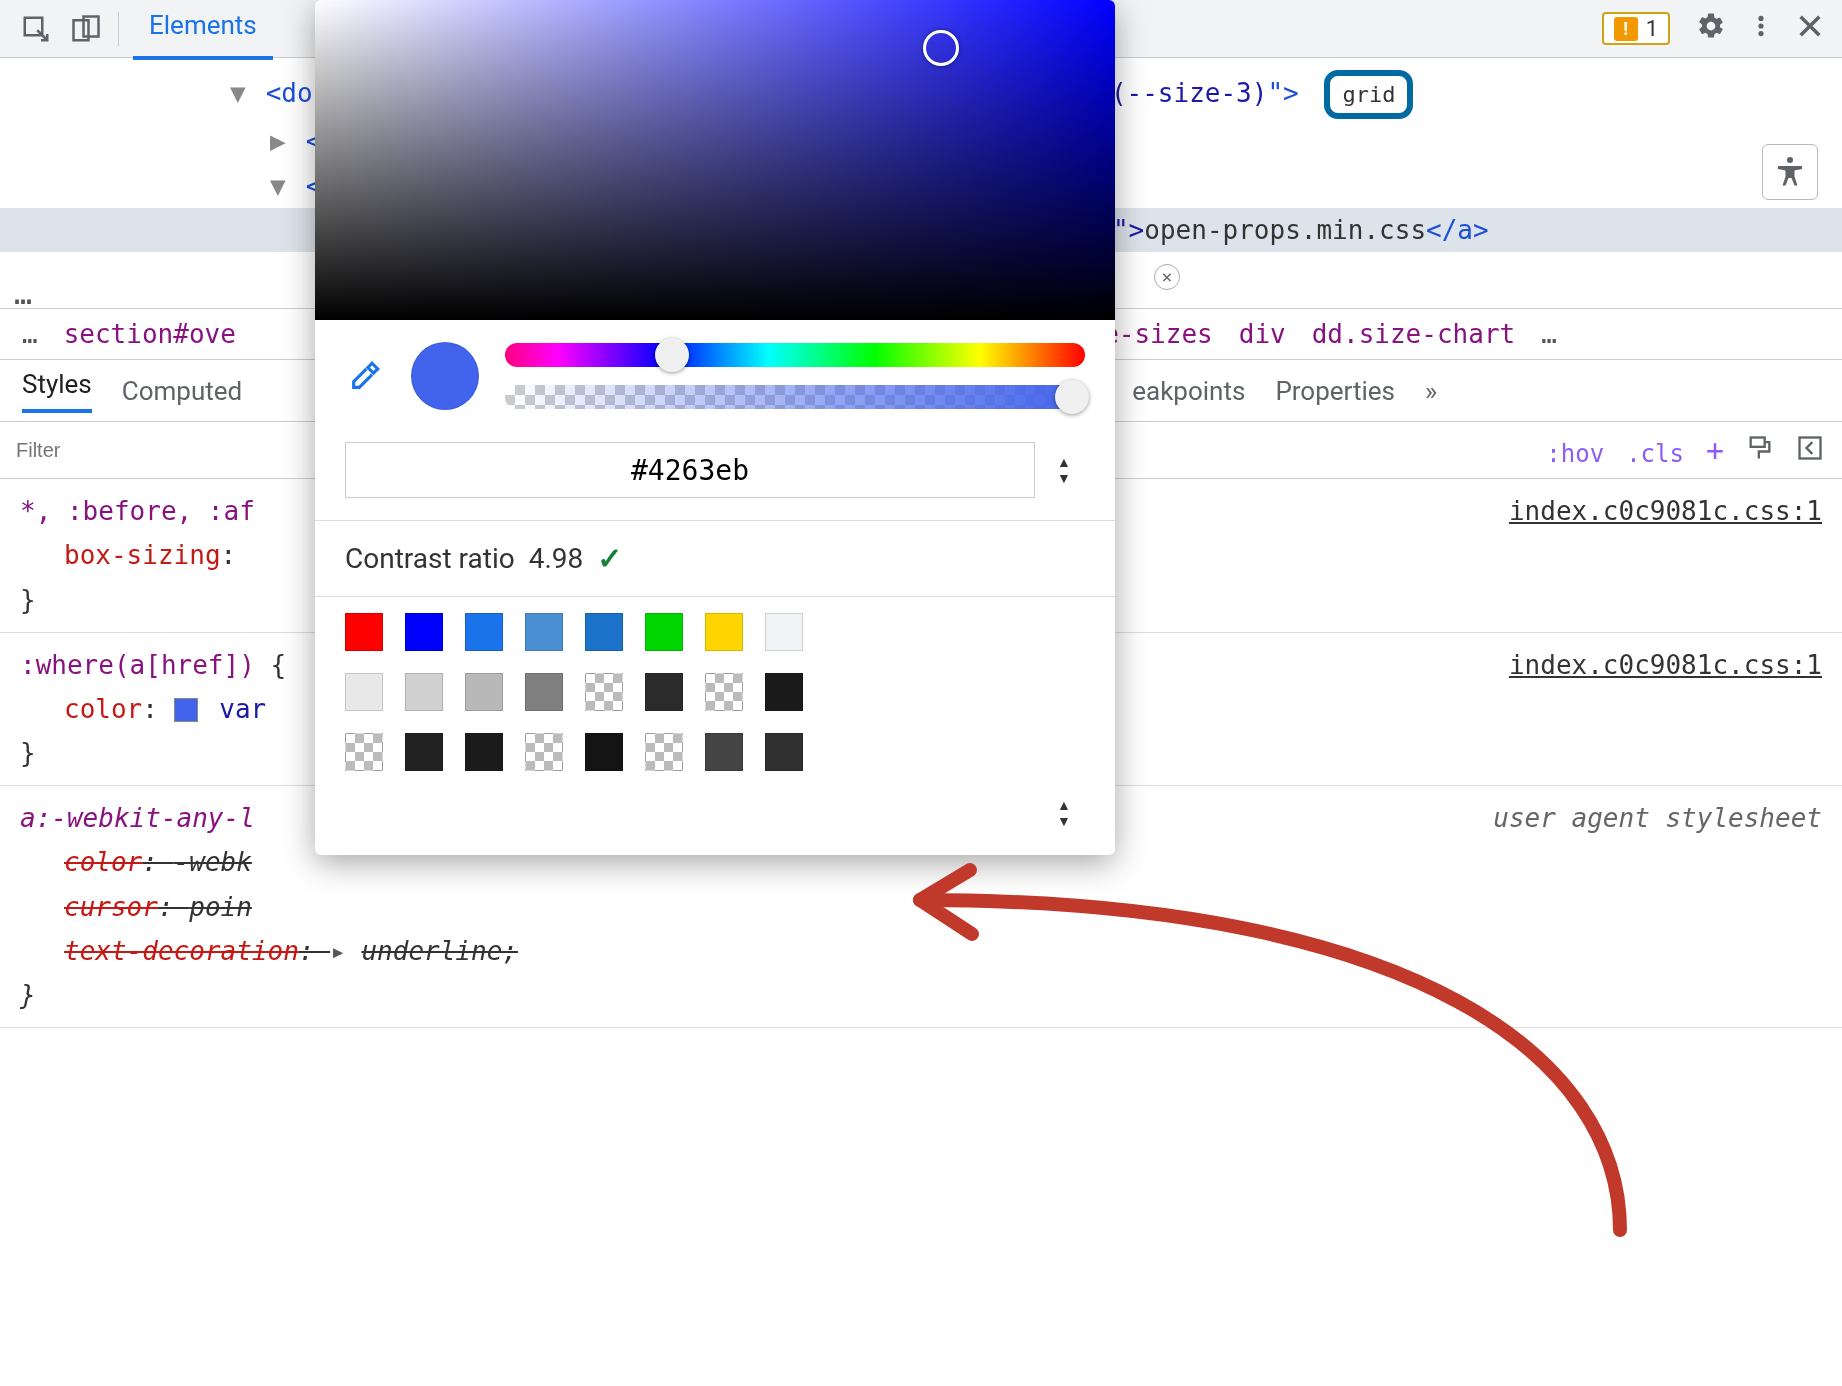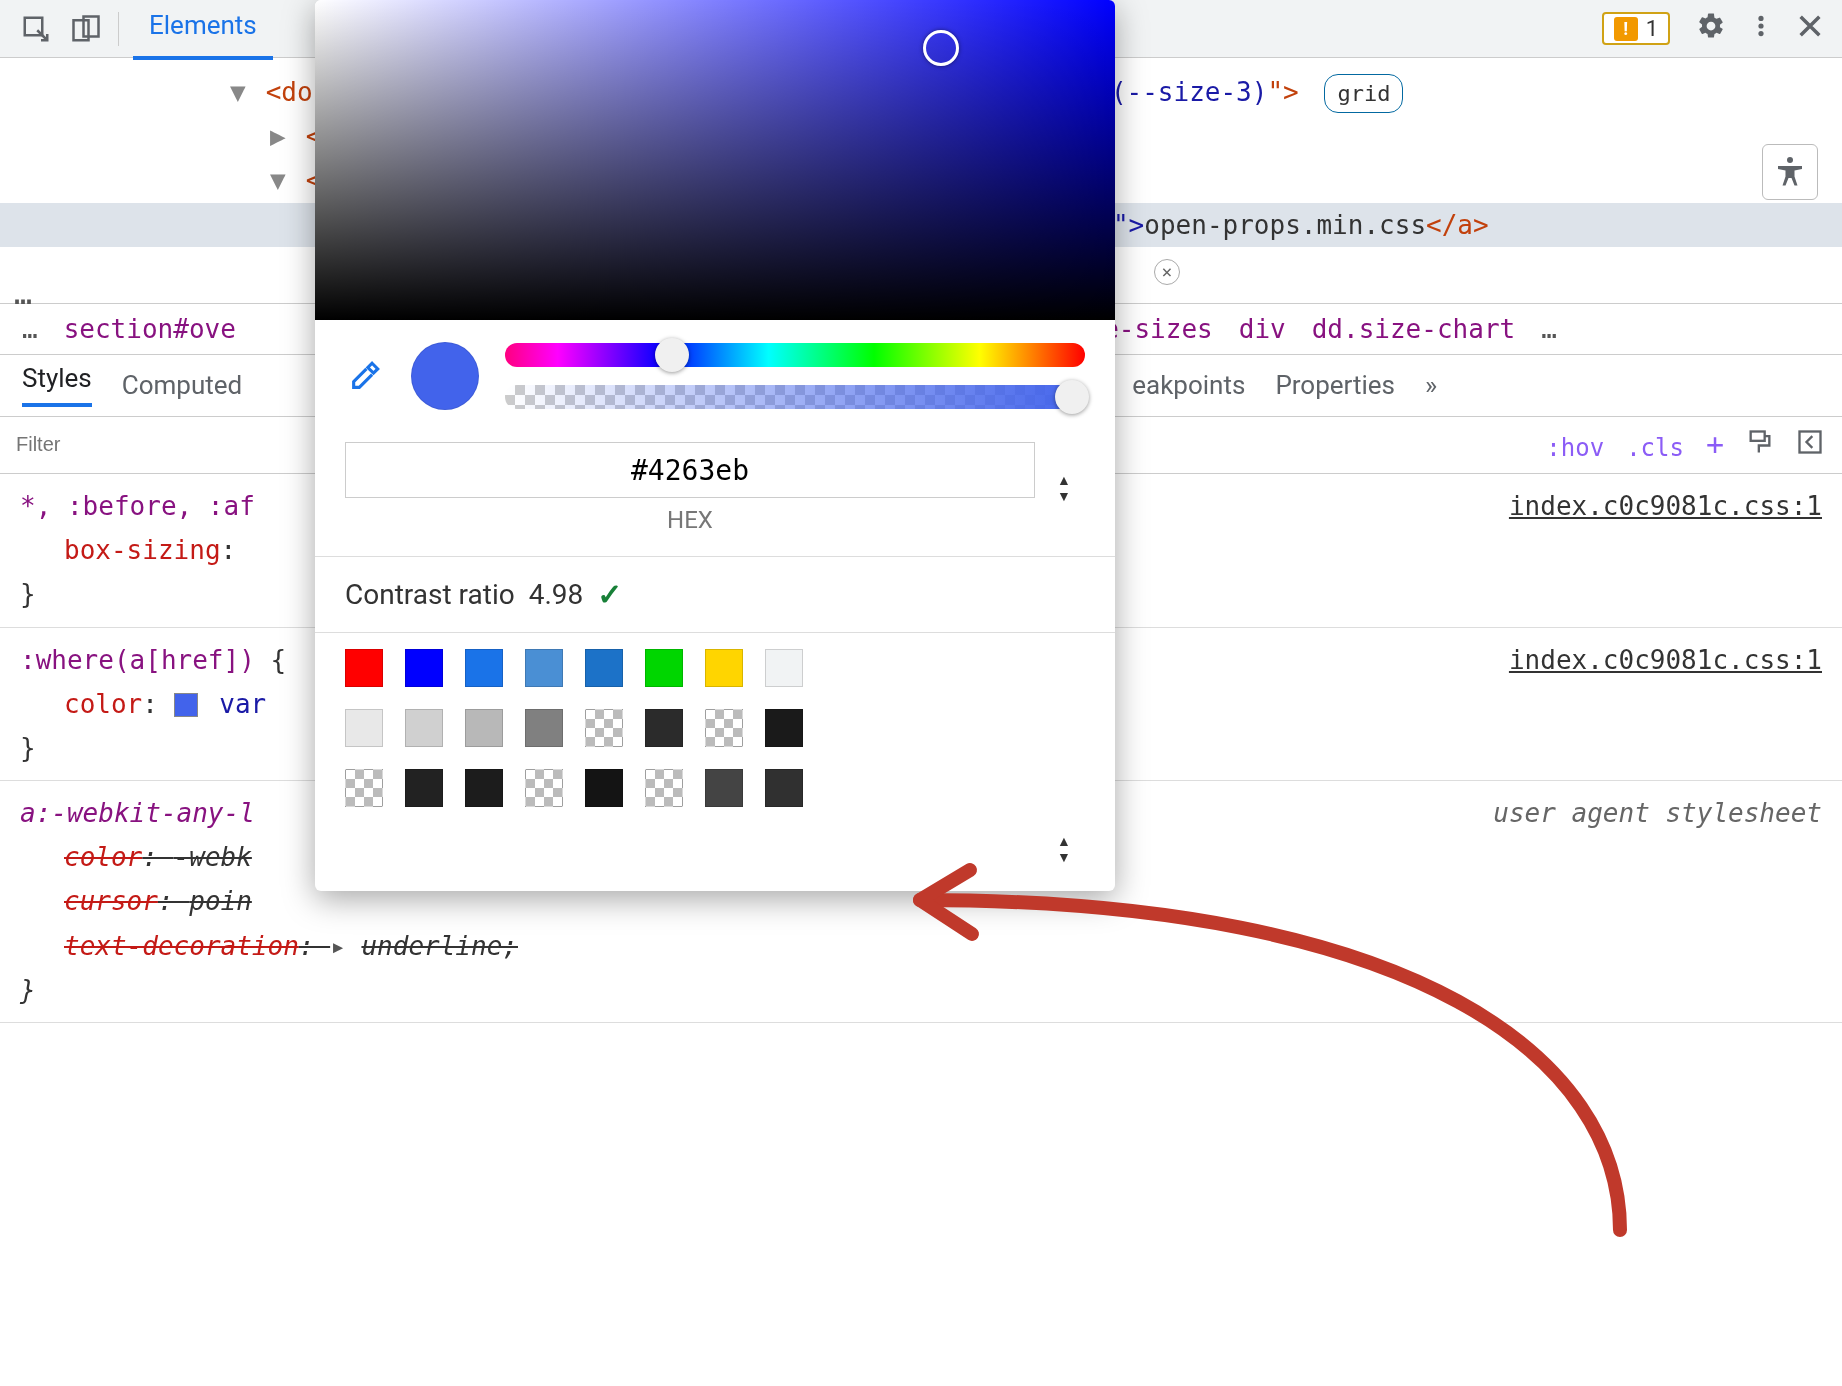"<do" .tag-pur { color: #c2410c -> #1d4ed8 }
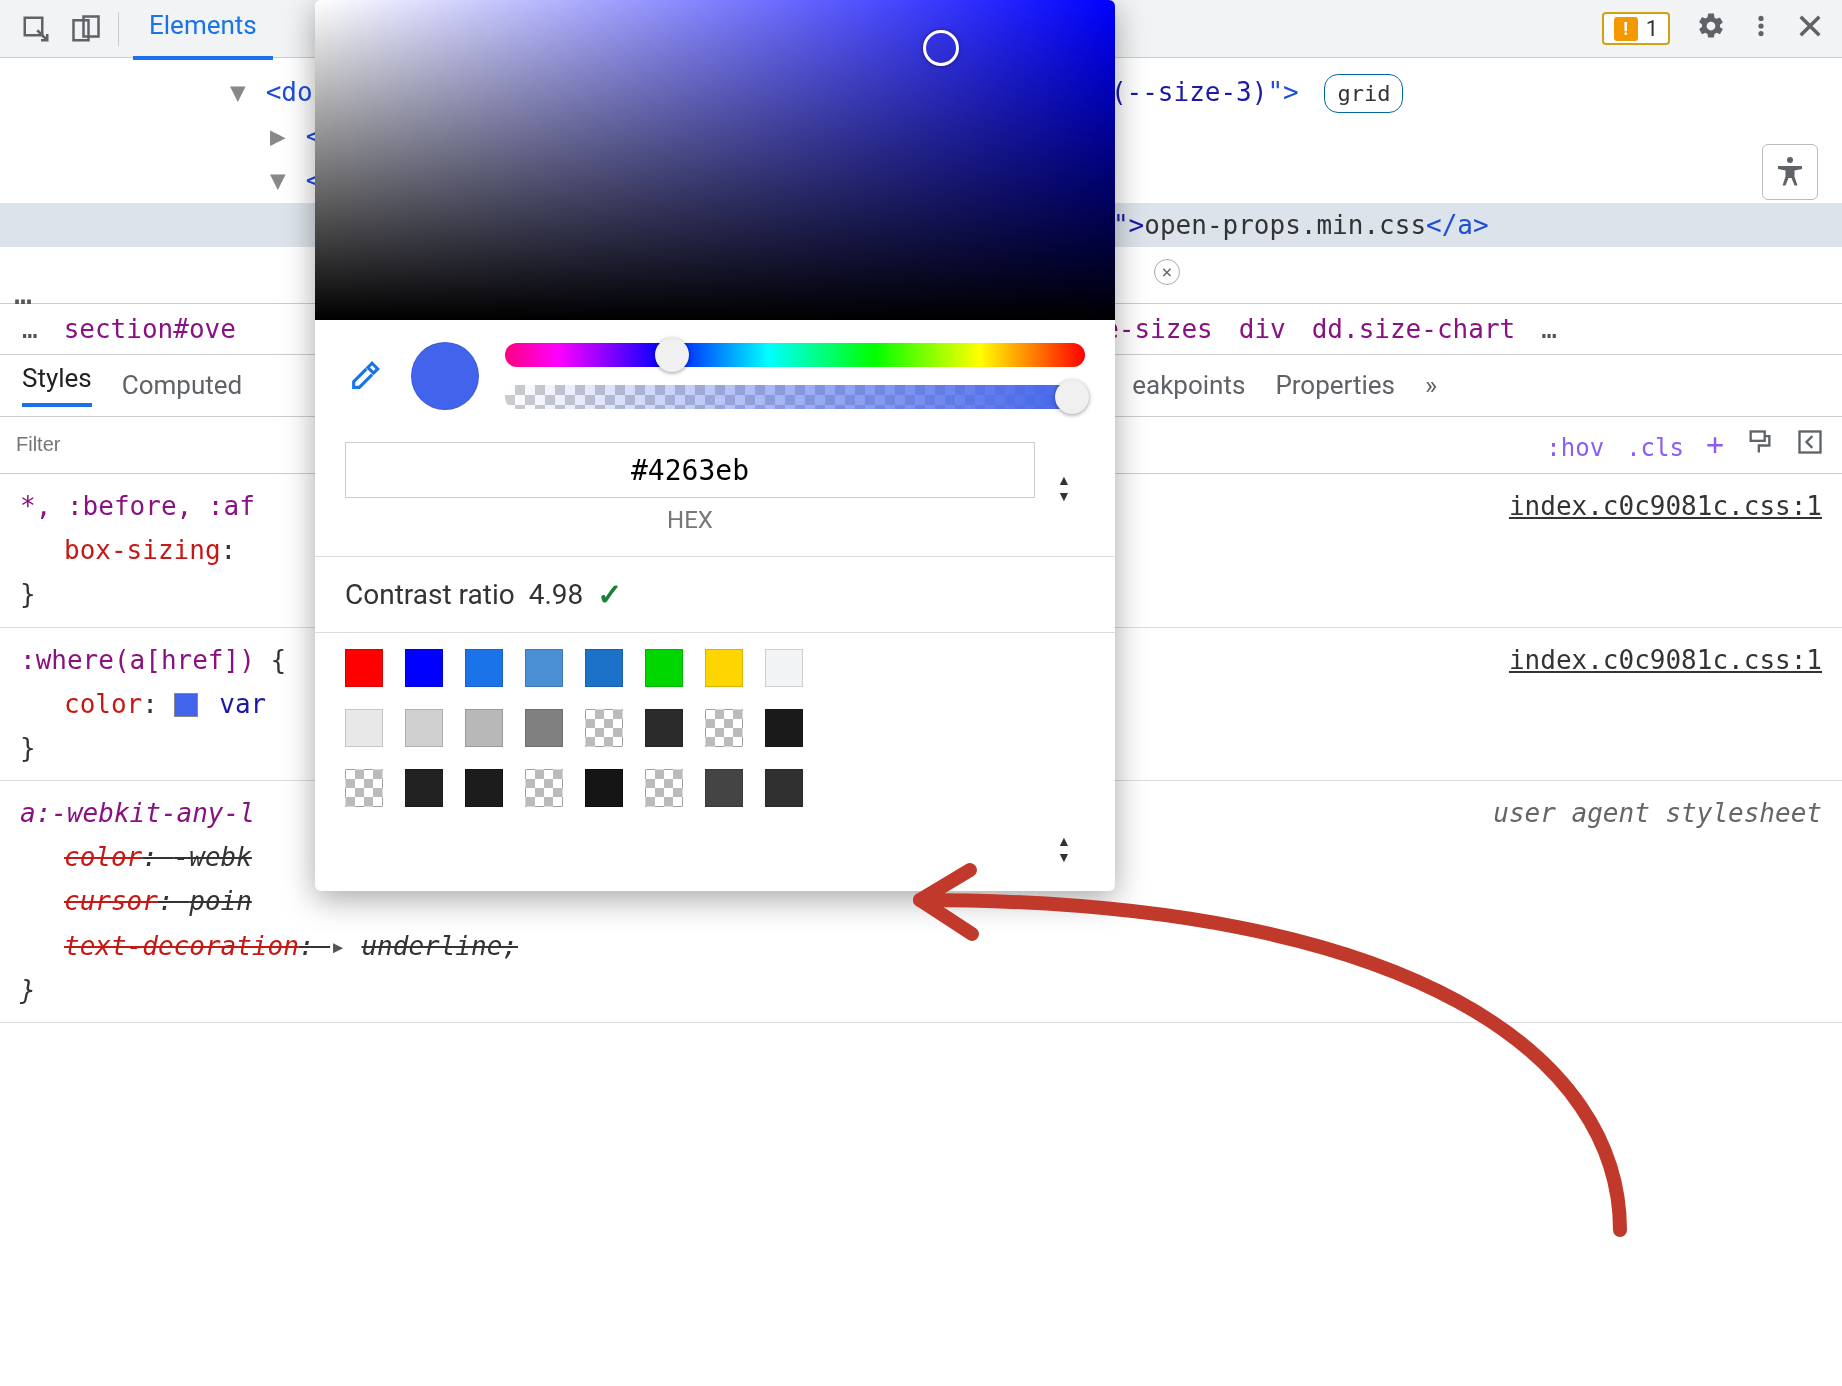"grid" .grid-badge { border: 1px solid #0369a1 -> 6px solid #0369a1 }
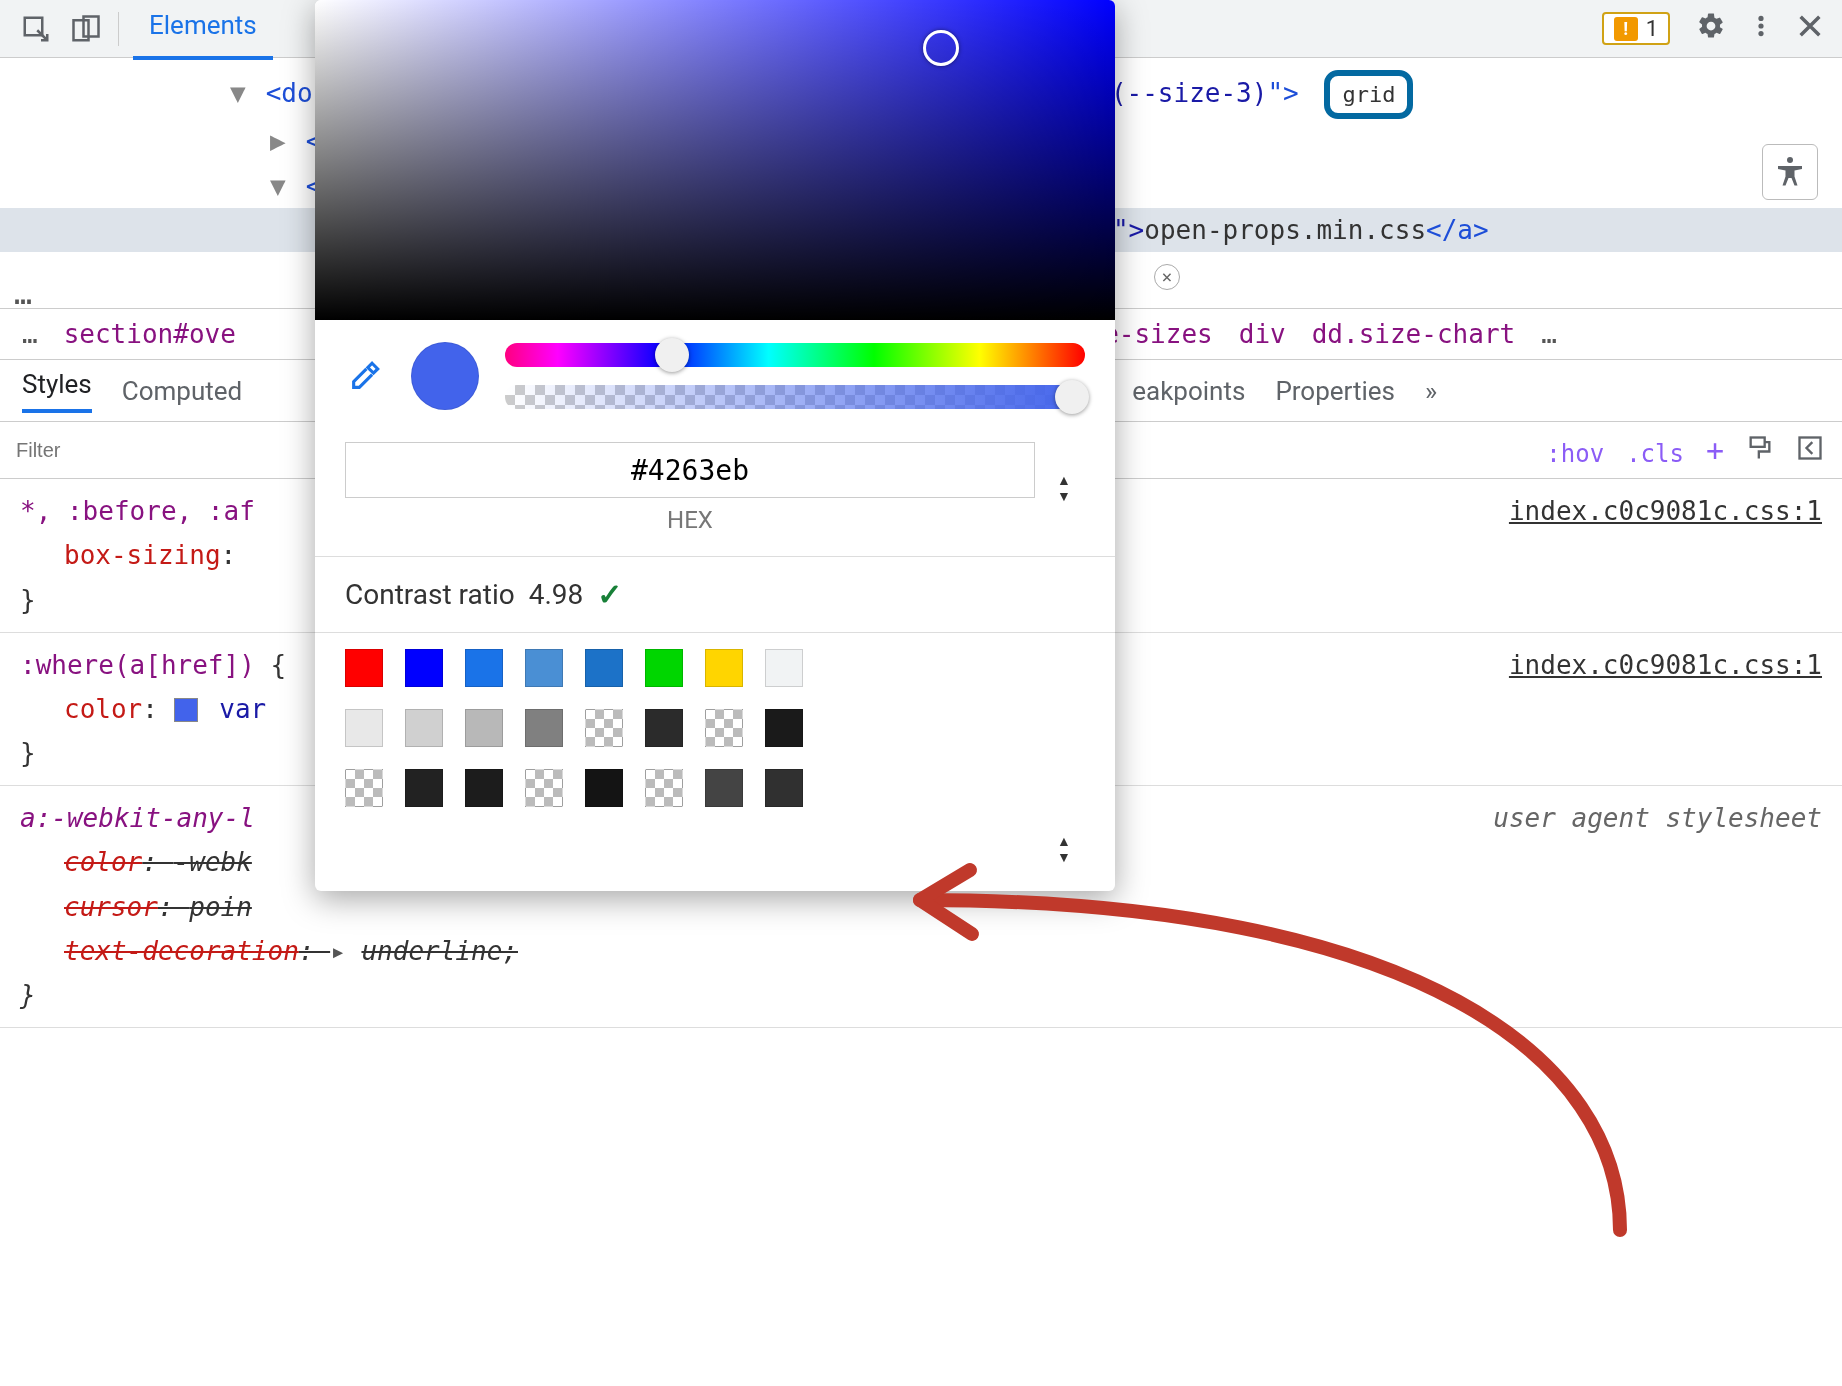"HEX" div.hex-label { html: <div>HEX</div> -> none }
